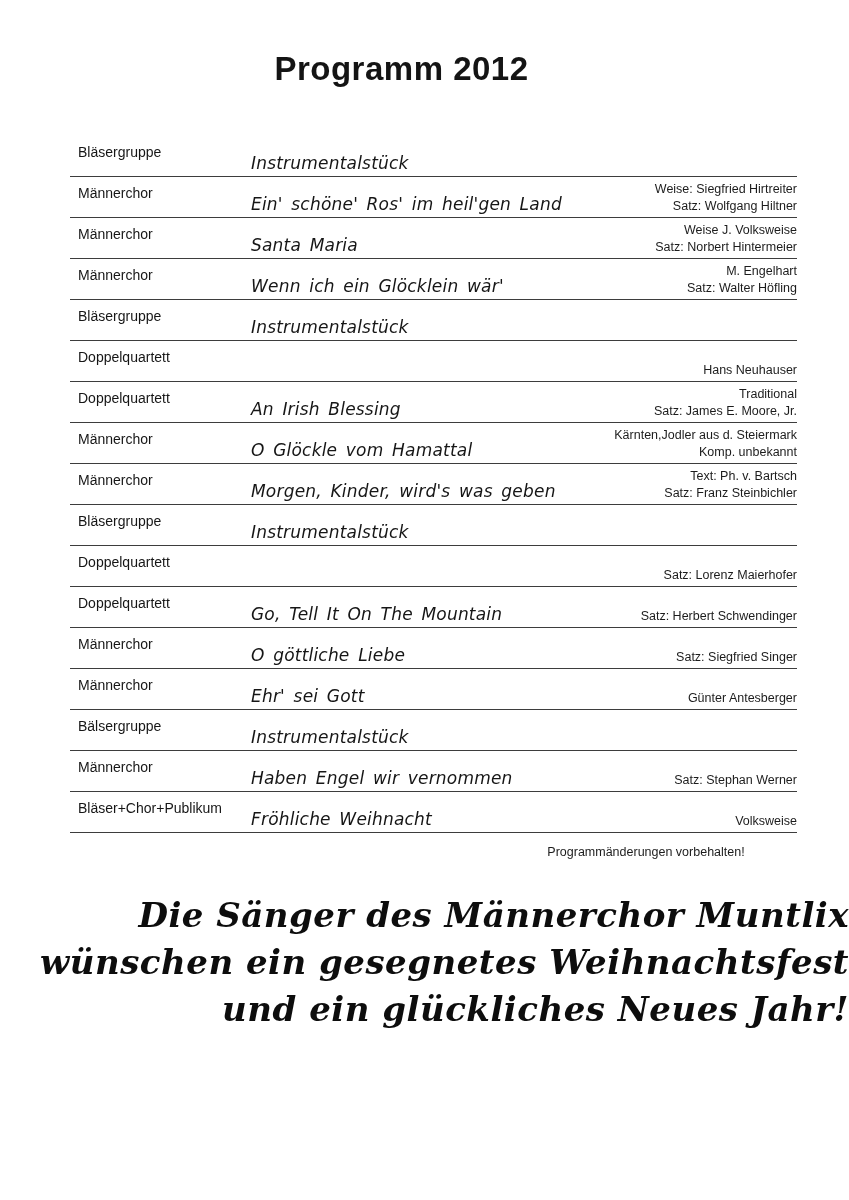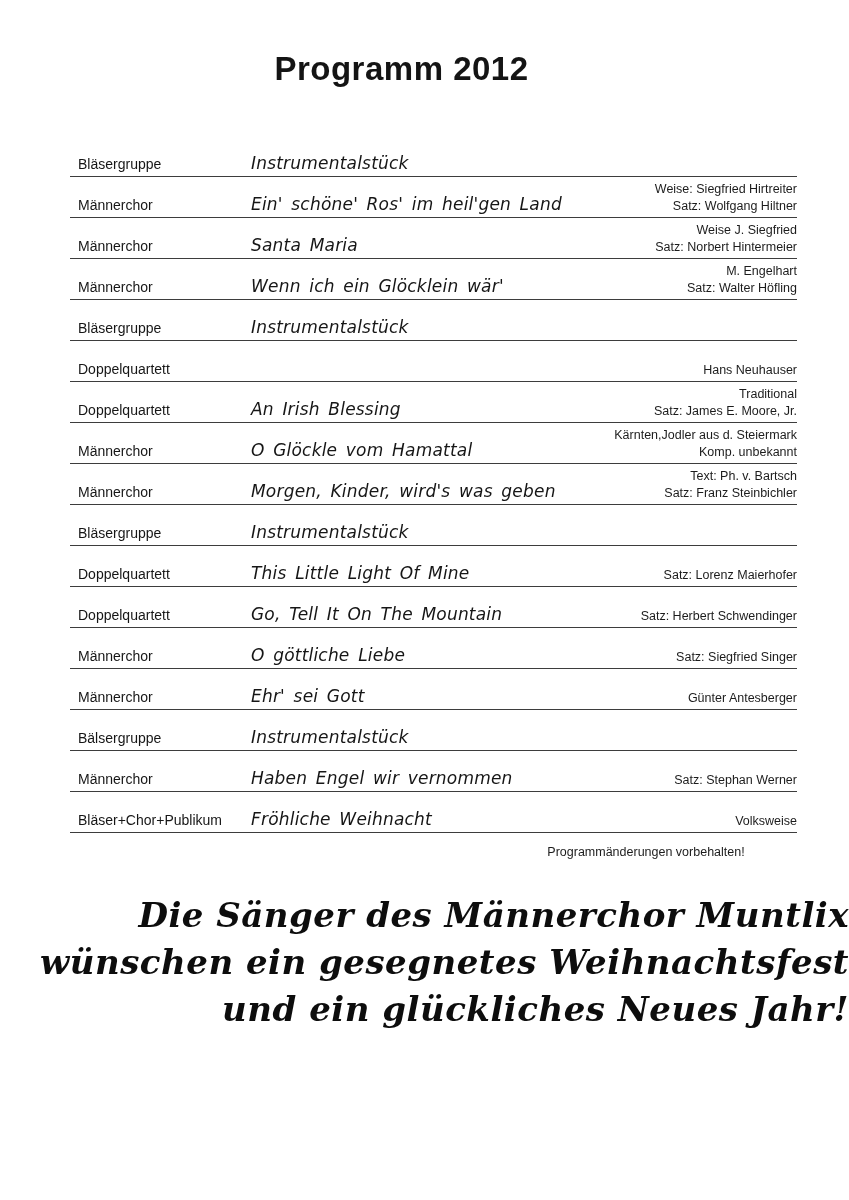"Bläsergruppe" .ensemble { bottom: 4px -> 16px }
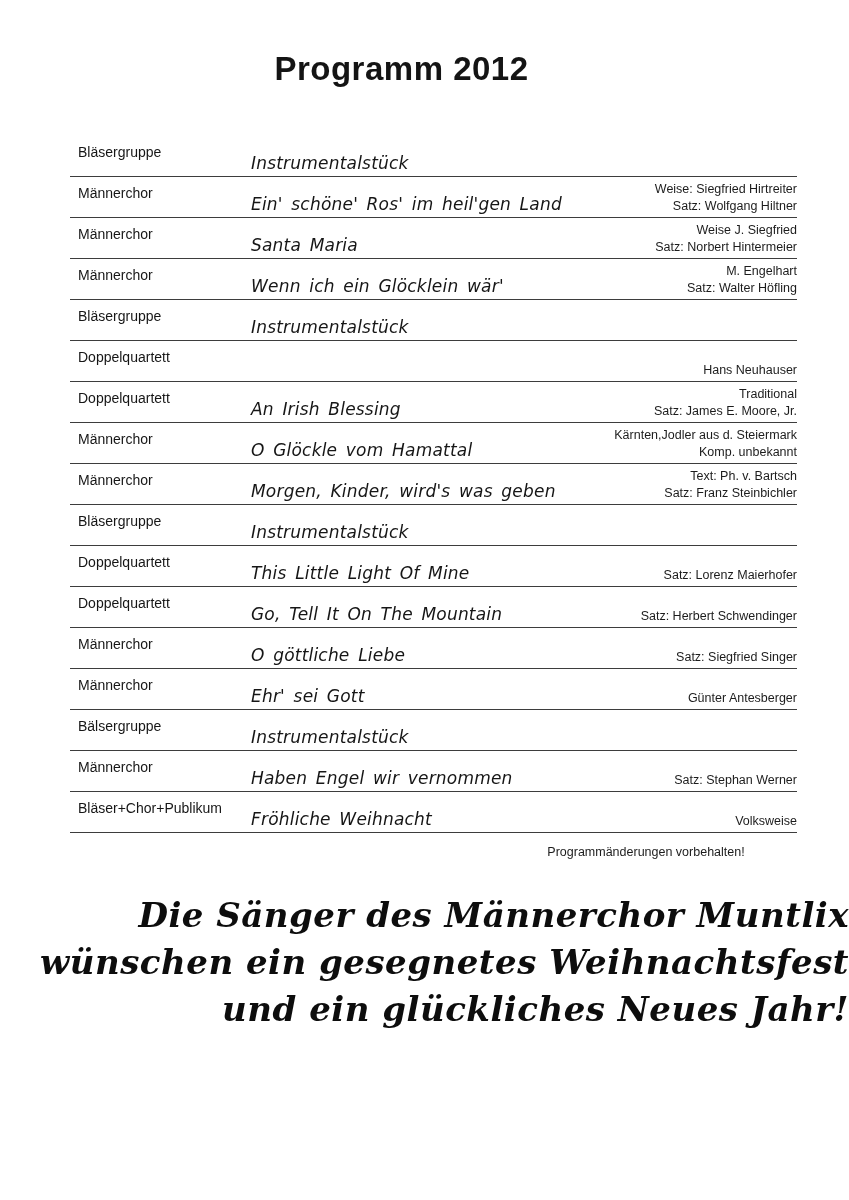"Weise J. Siegfried" div { text: Siegfried -> Volksweise }
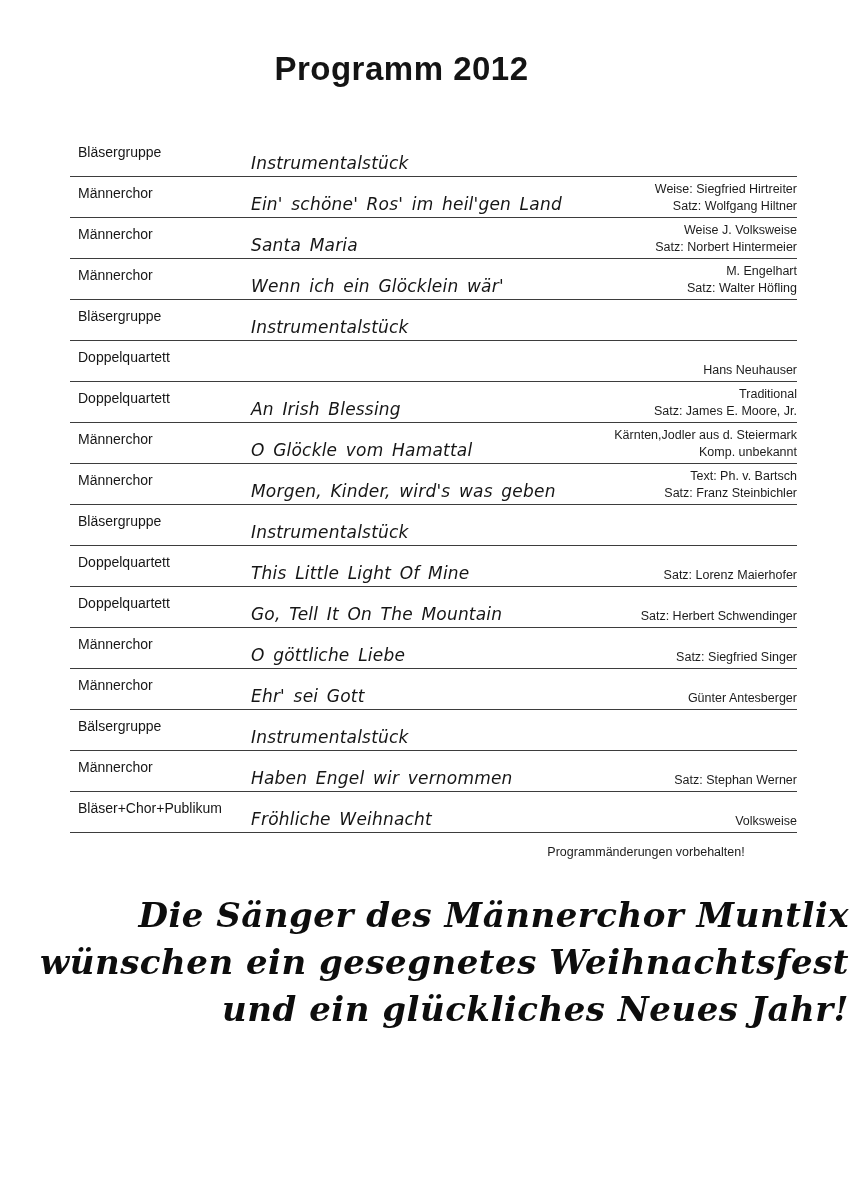"This Little Light Of Mine" span.piece { html: <span>This Little Light Of Mine</span> -> none }
